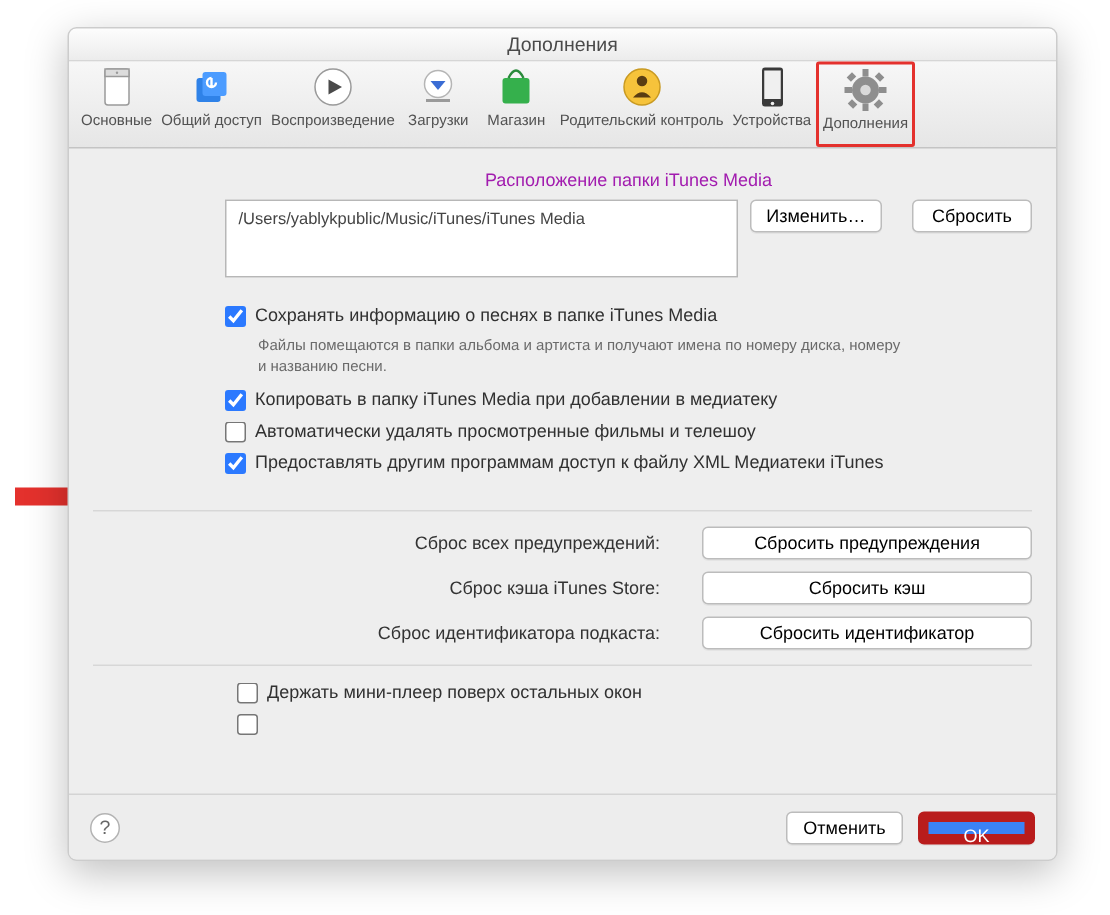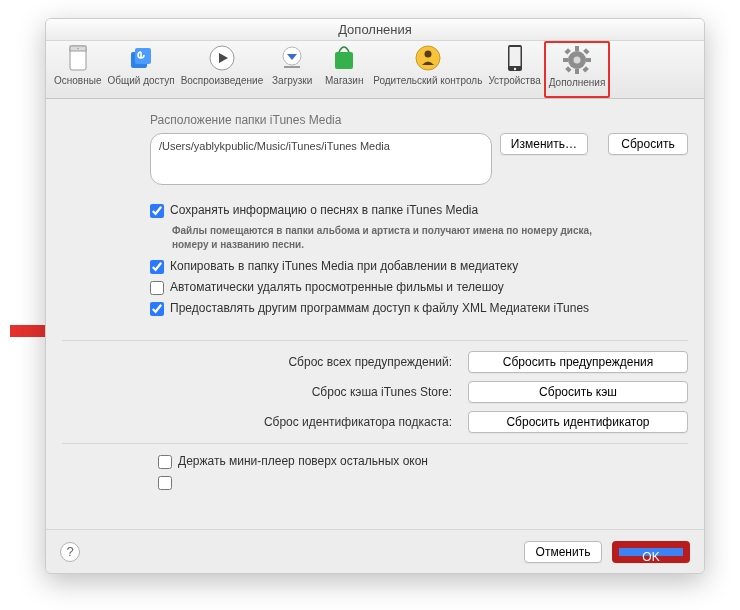"Расположение папки iTunes Media" .section-label { color: #737373 -> #a21caf; text-align: none -> center }
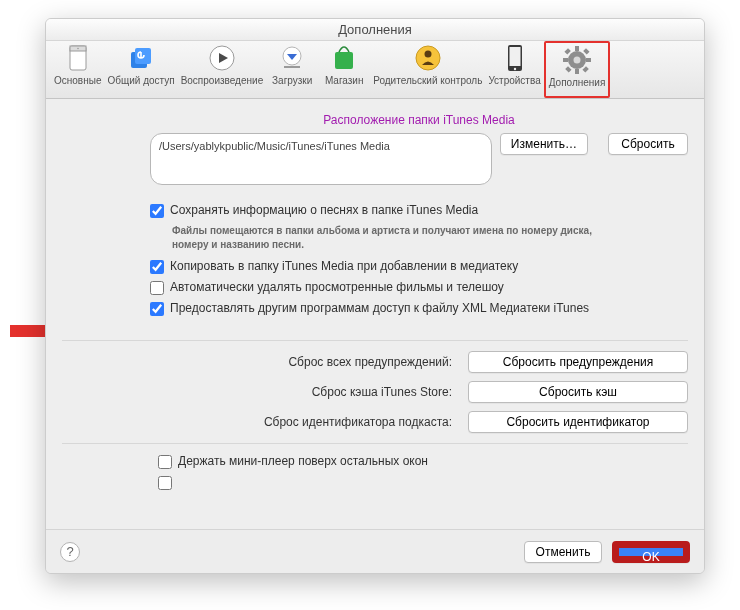"/Users/yablykpublic/Music/iTunes/iTunes" .path-box { border-radius: 12px -> 0 }
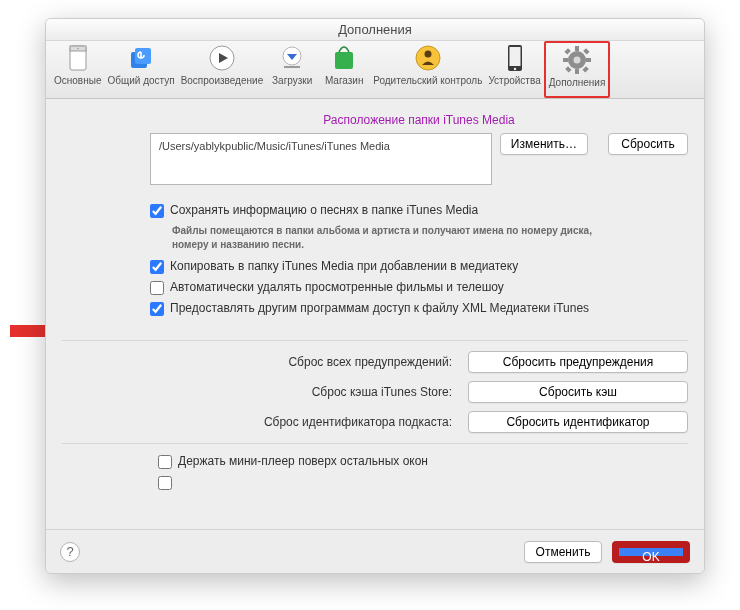"Файлы помещаются в папки альбома" .opt-sub { font-weight: bold -> none }
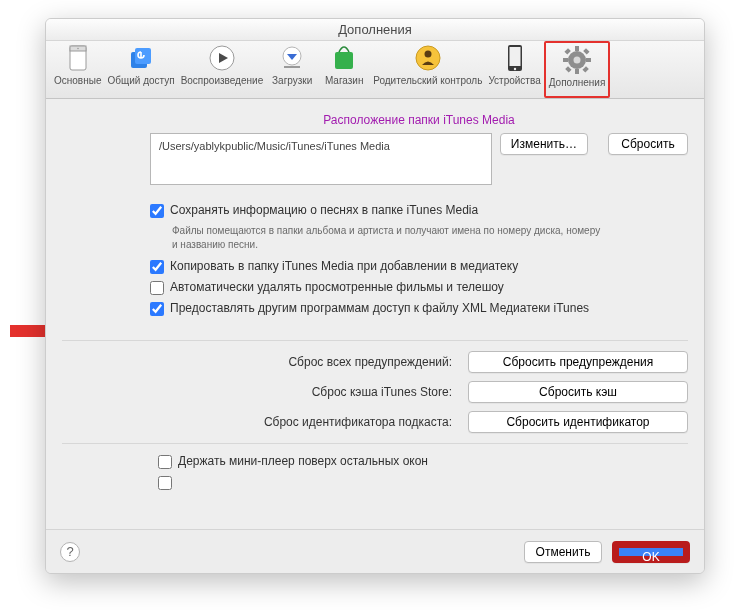"Сброс всех предупреждений:" .reset-grid { gap: 8px 16px -> 8px 28px }
